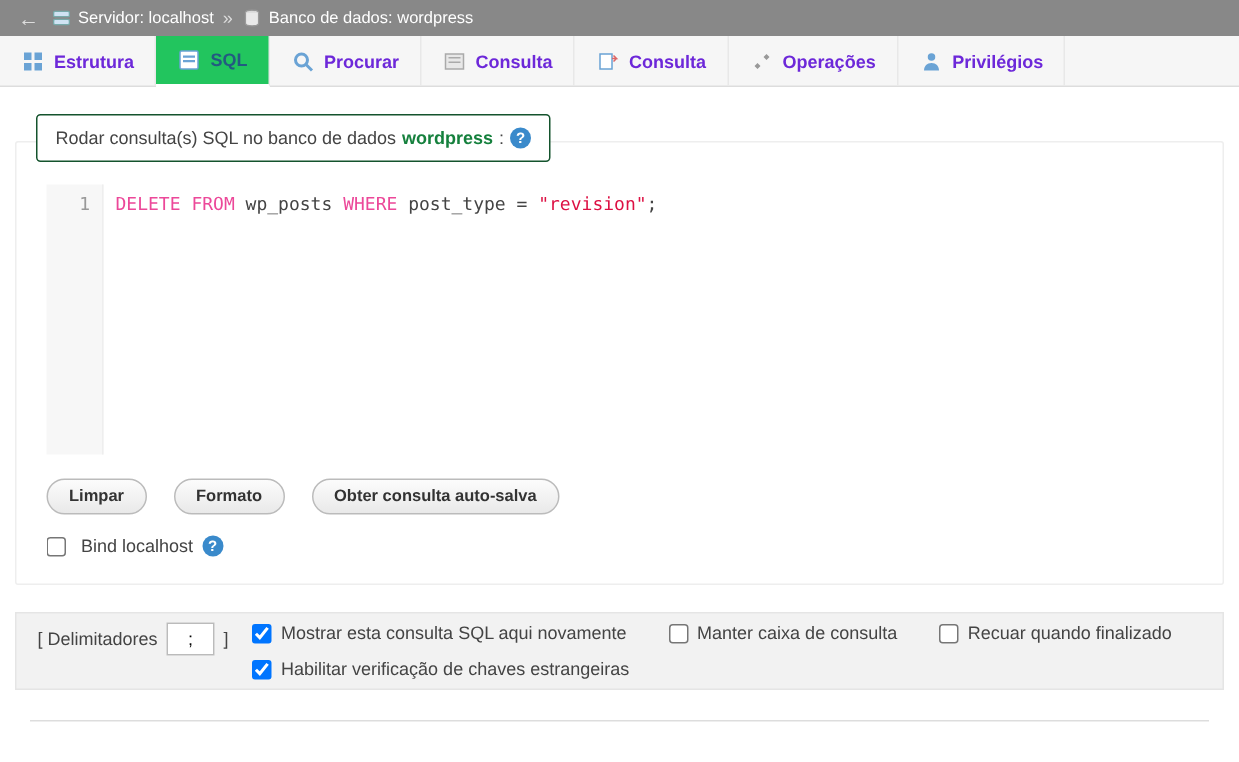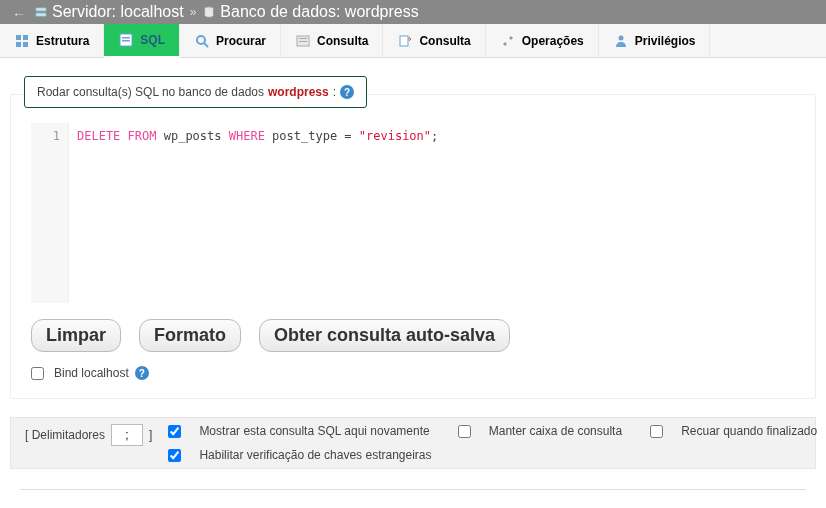"Servidor: localhost" .topbar .crumb { font-size: 16px -> 11px }
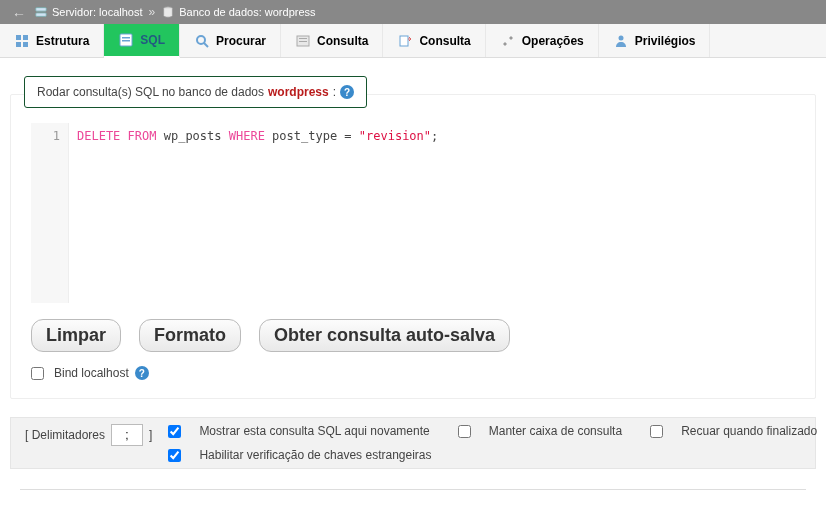"Estrutura" .tab { color: #000000 -> #6d28d9 }
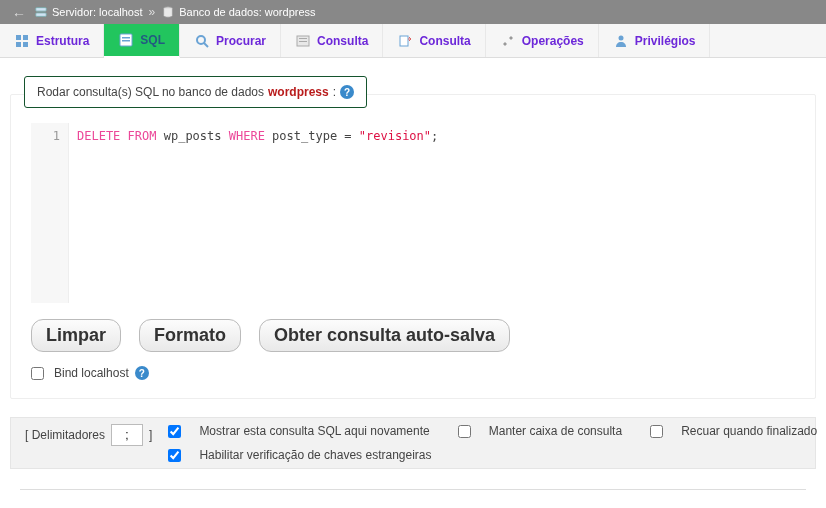"wordpress" .panel-header .hl { color: #b91c1c -> #15803d }
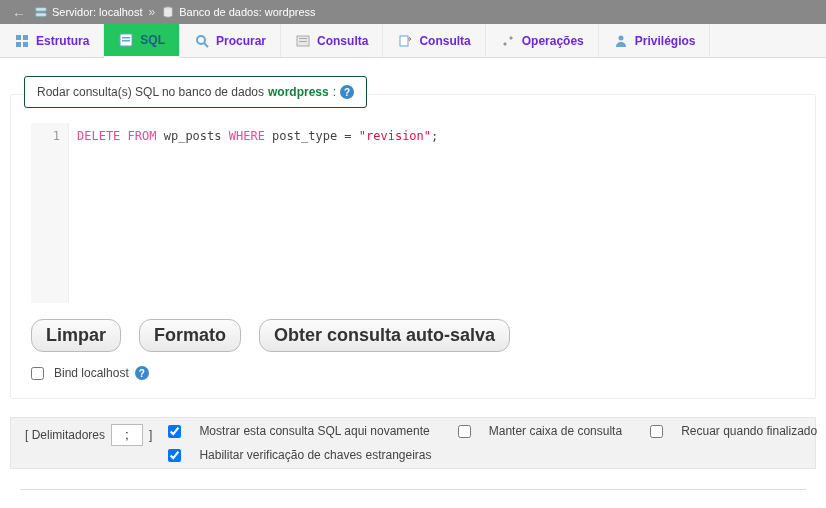"Limpar" .btn { font-size: 18px -> 11px }
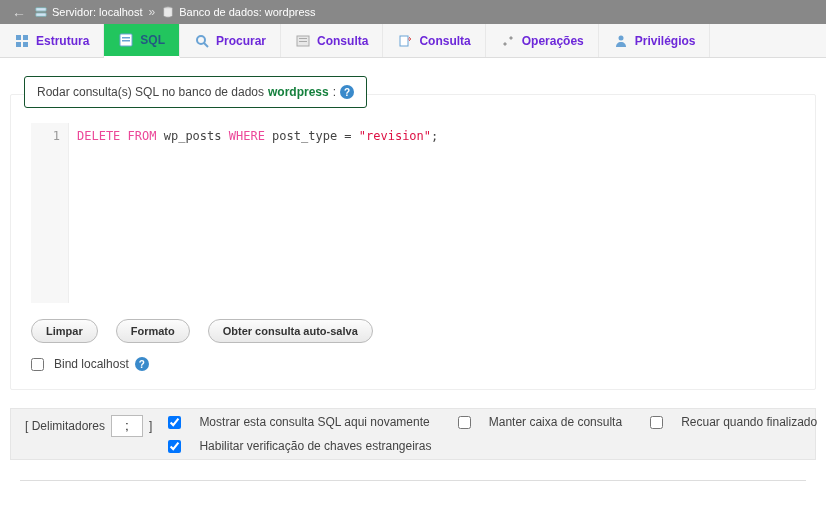"Mostrar esta consulta SQL aqui" .chk { gap: 18px -> 6px }
